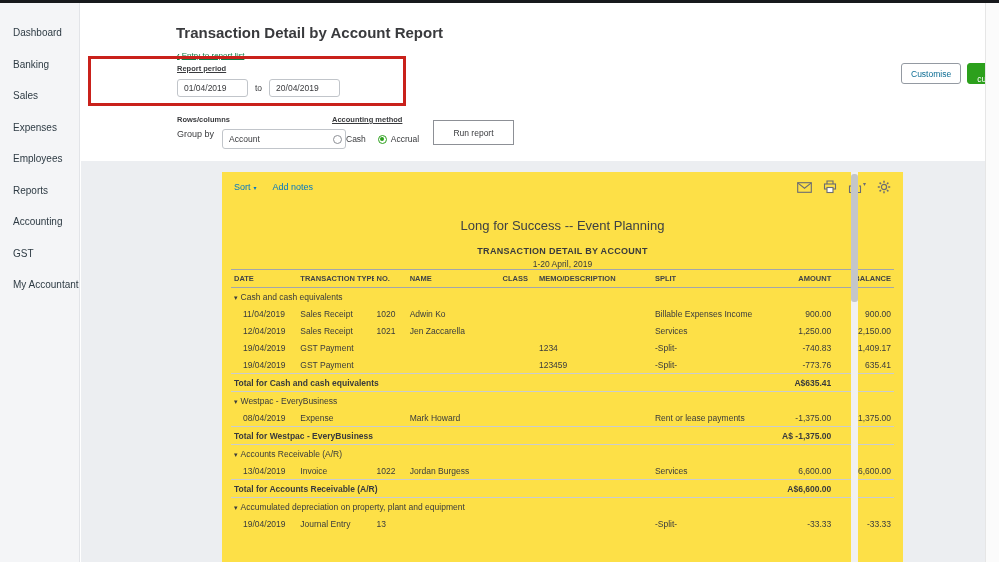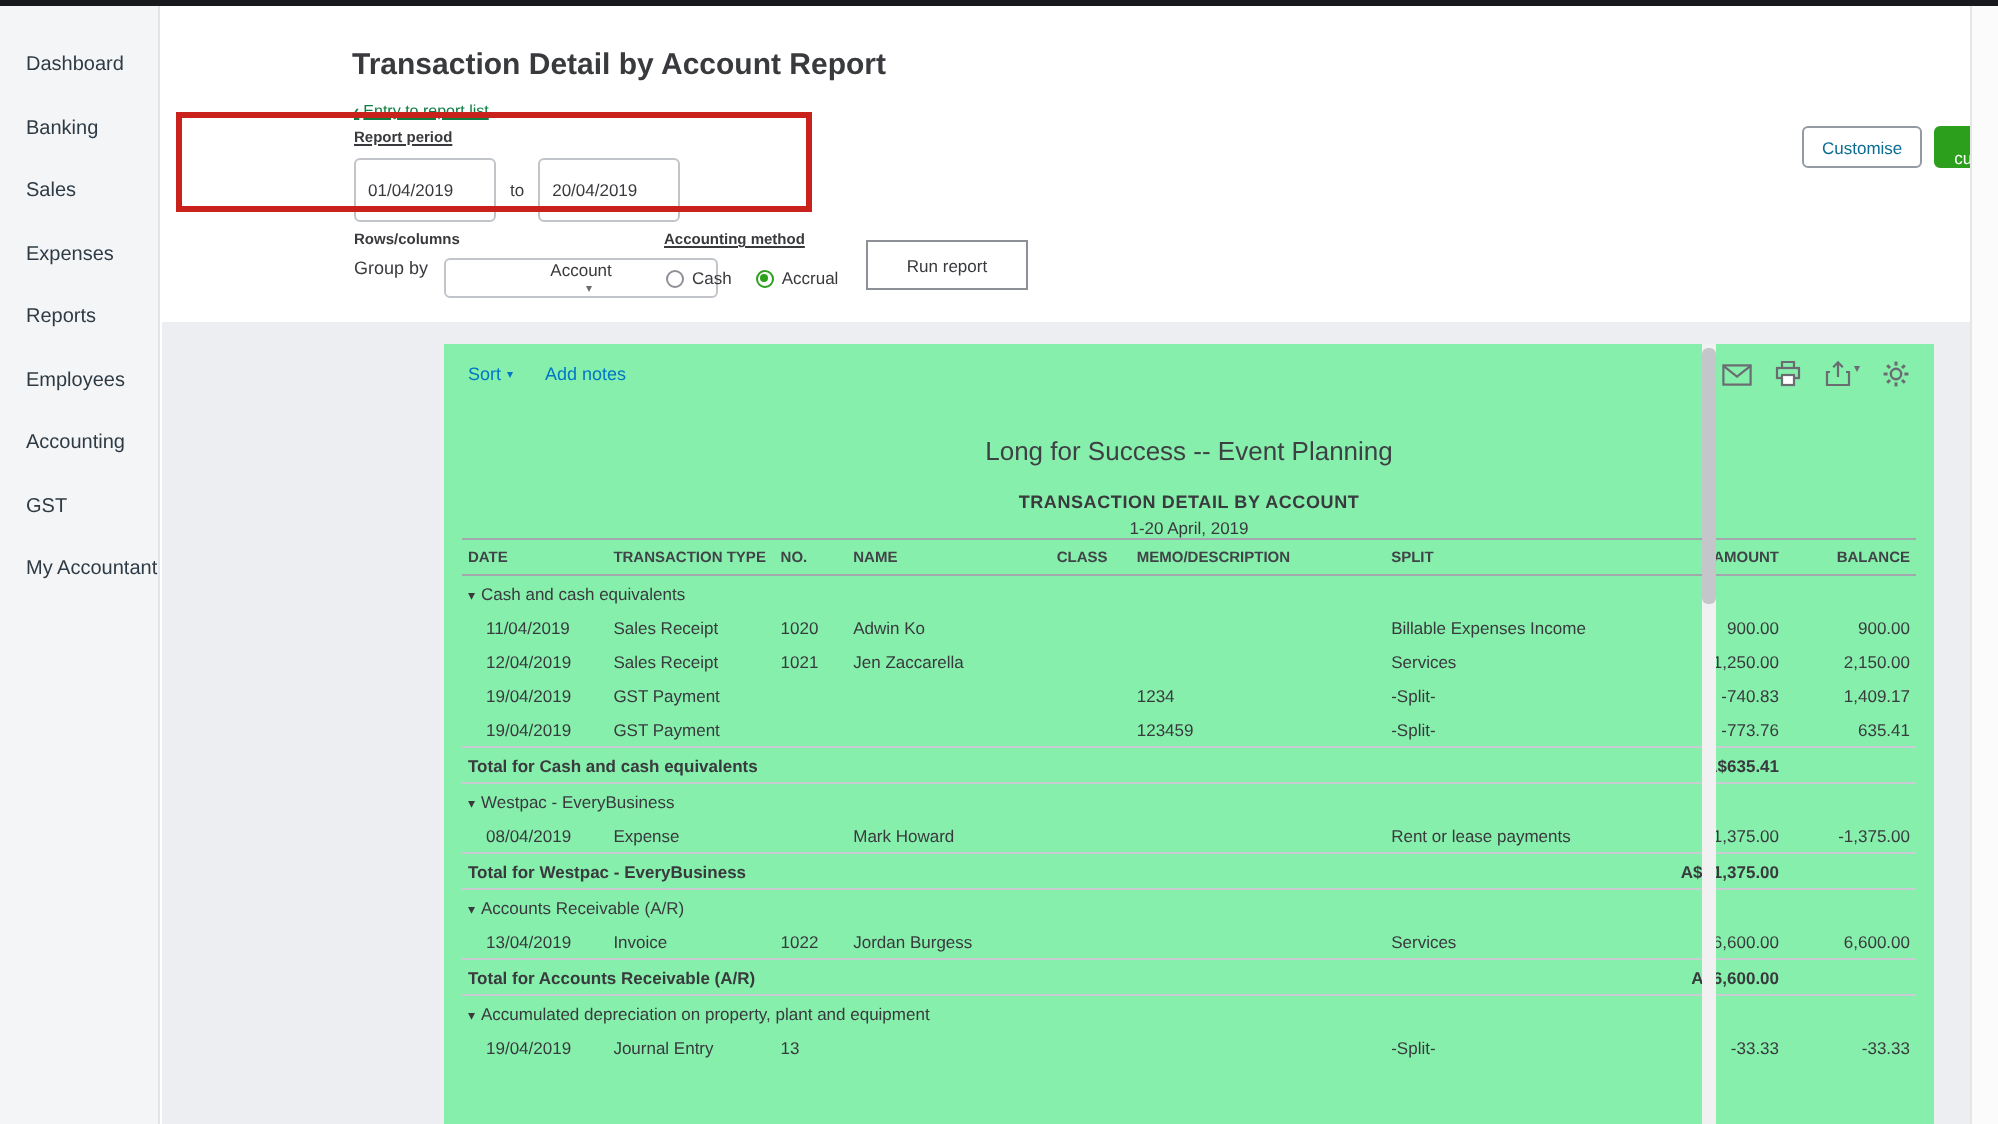"01/04/2019" .date-input { height: 32px -> 18px }
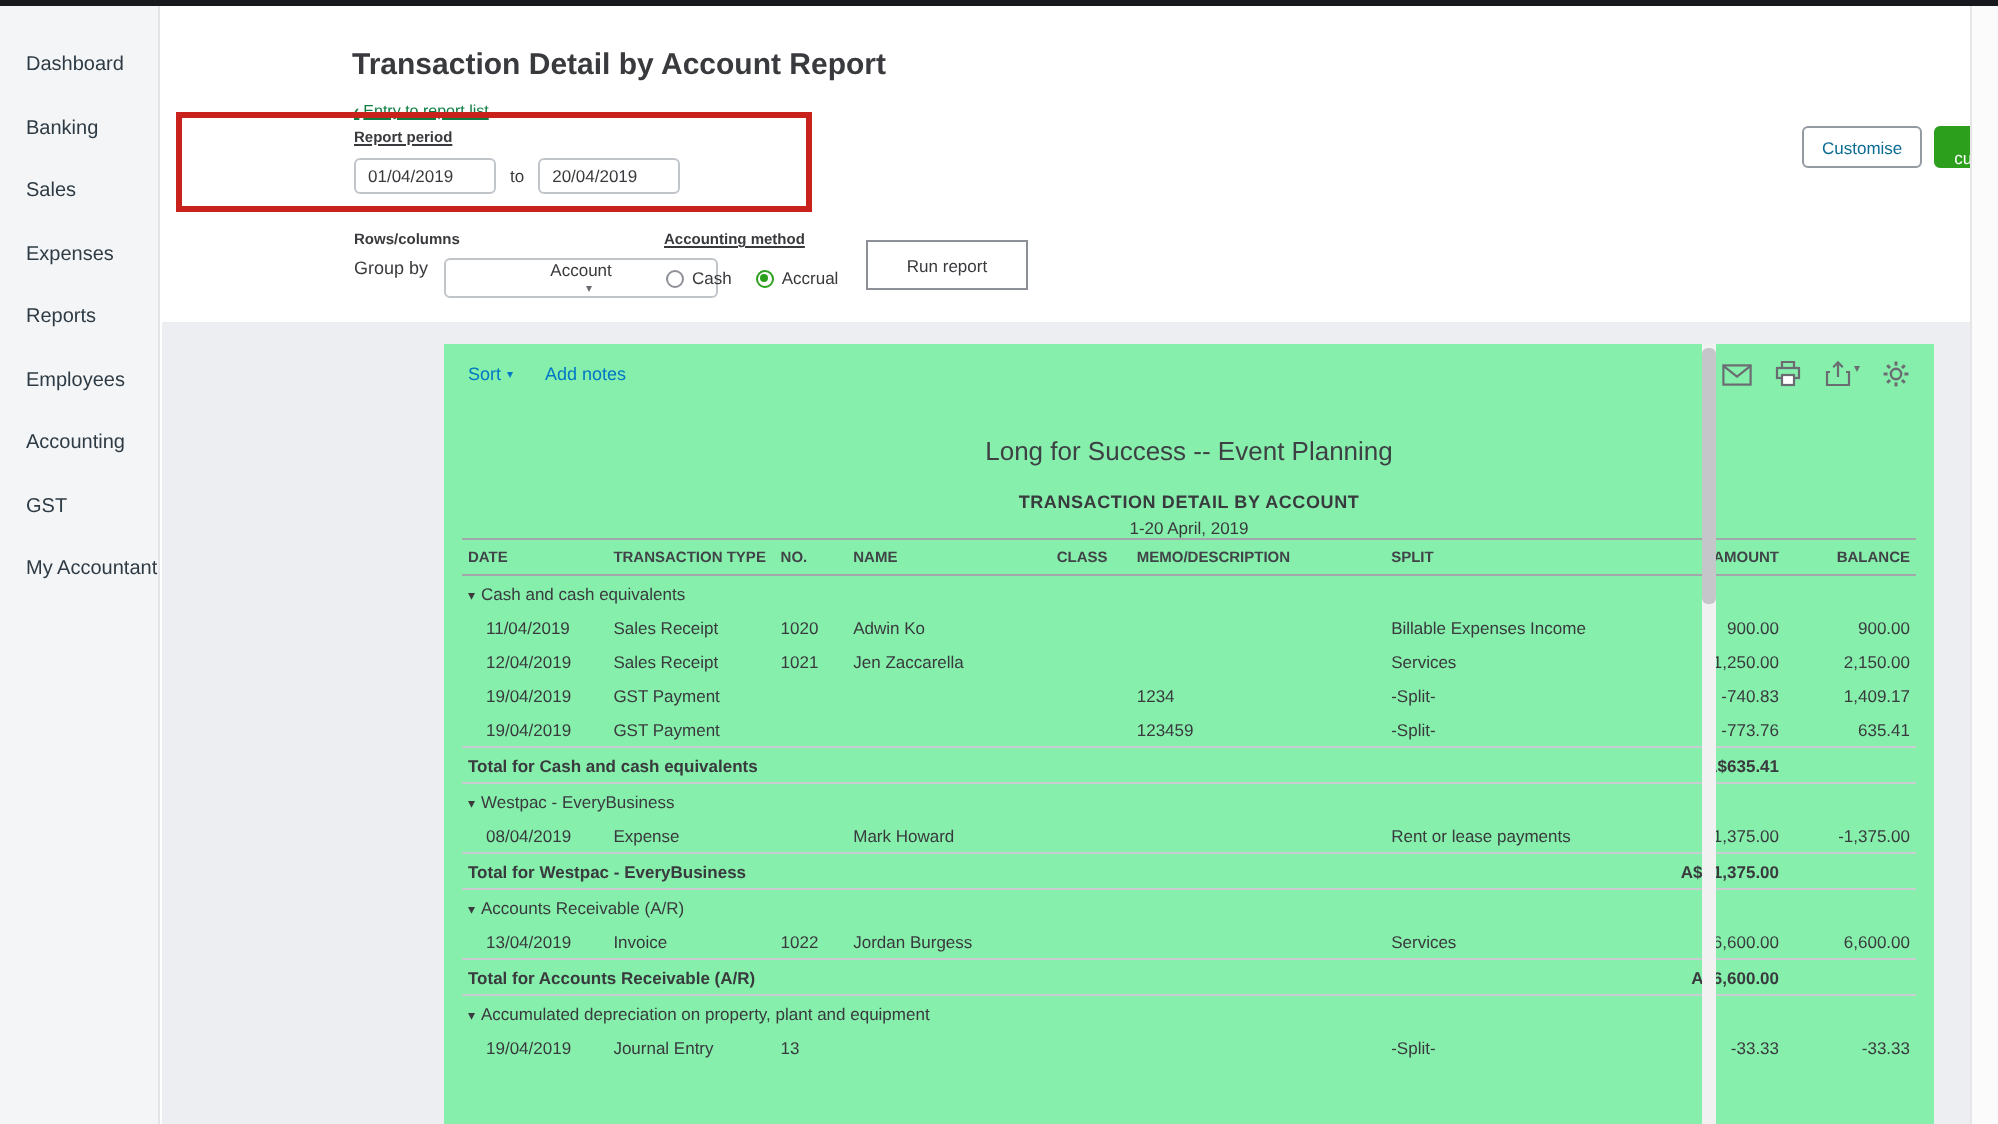"Account" .group-select { flex-direction: column -> none; width: 137px -> 124px }
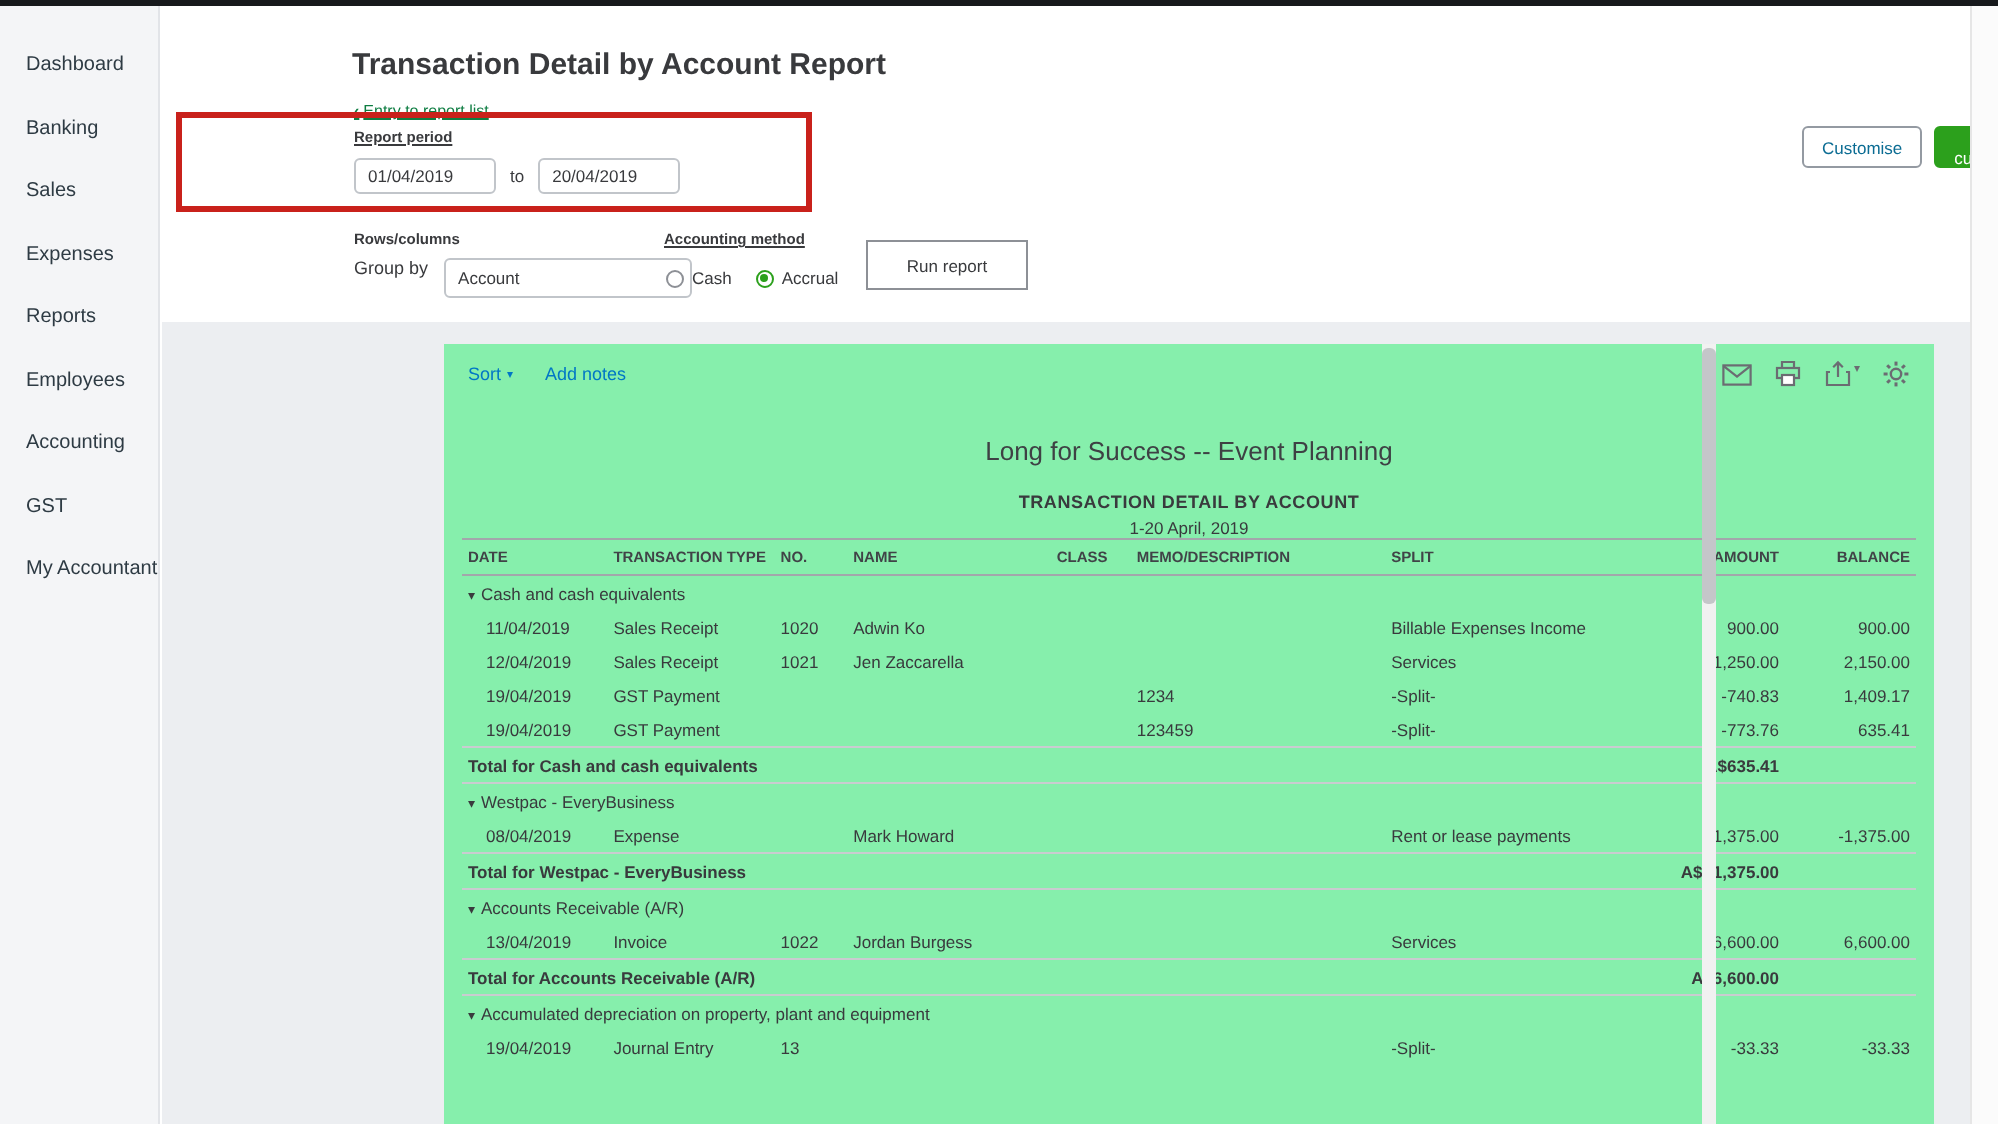"Reports" div.nav-item { order: before "Employees" -> after "Employees" }
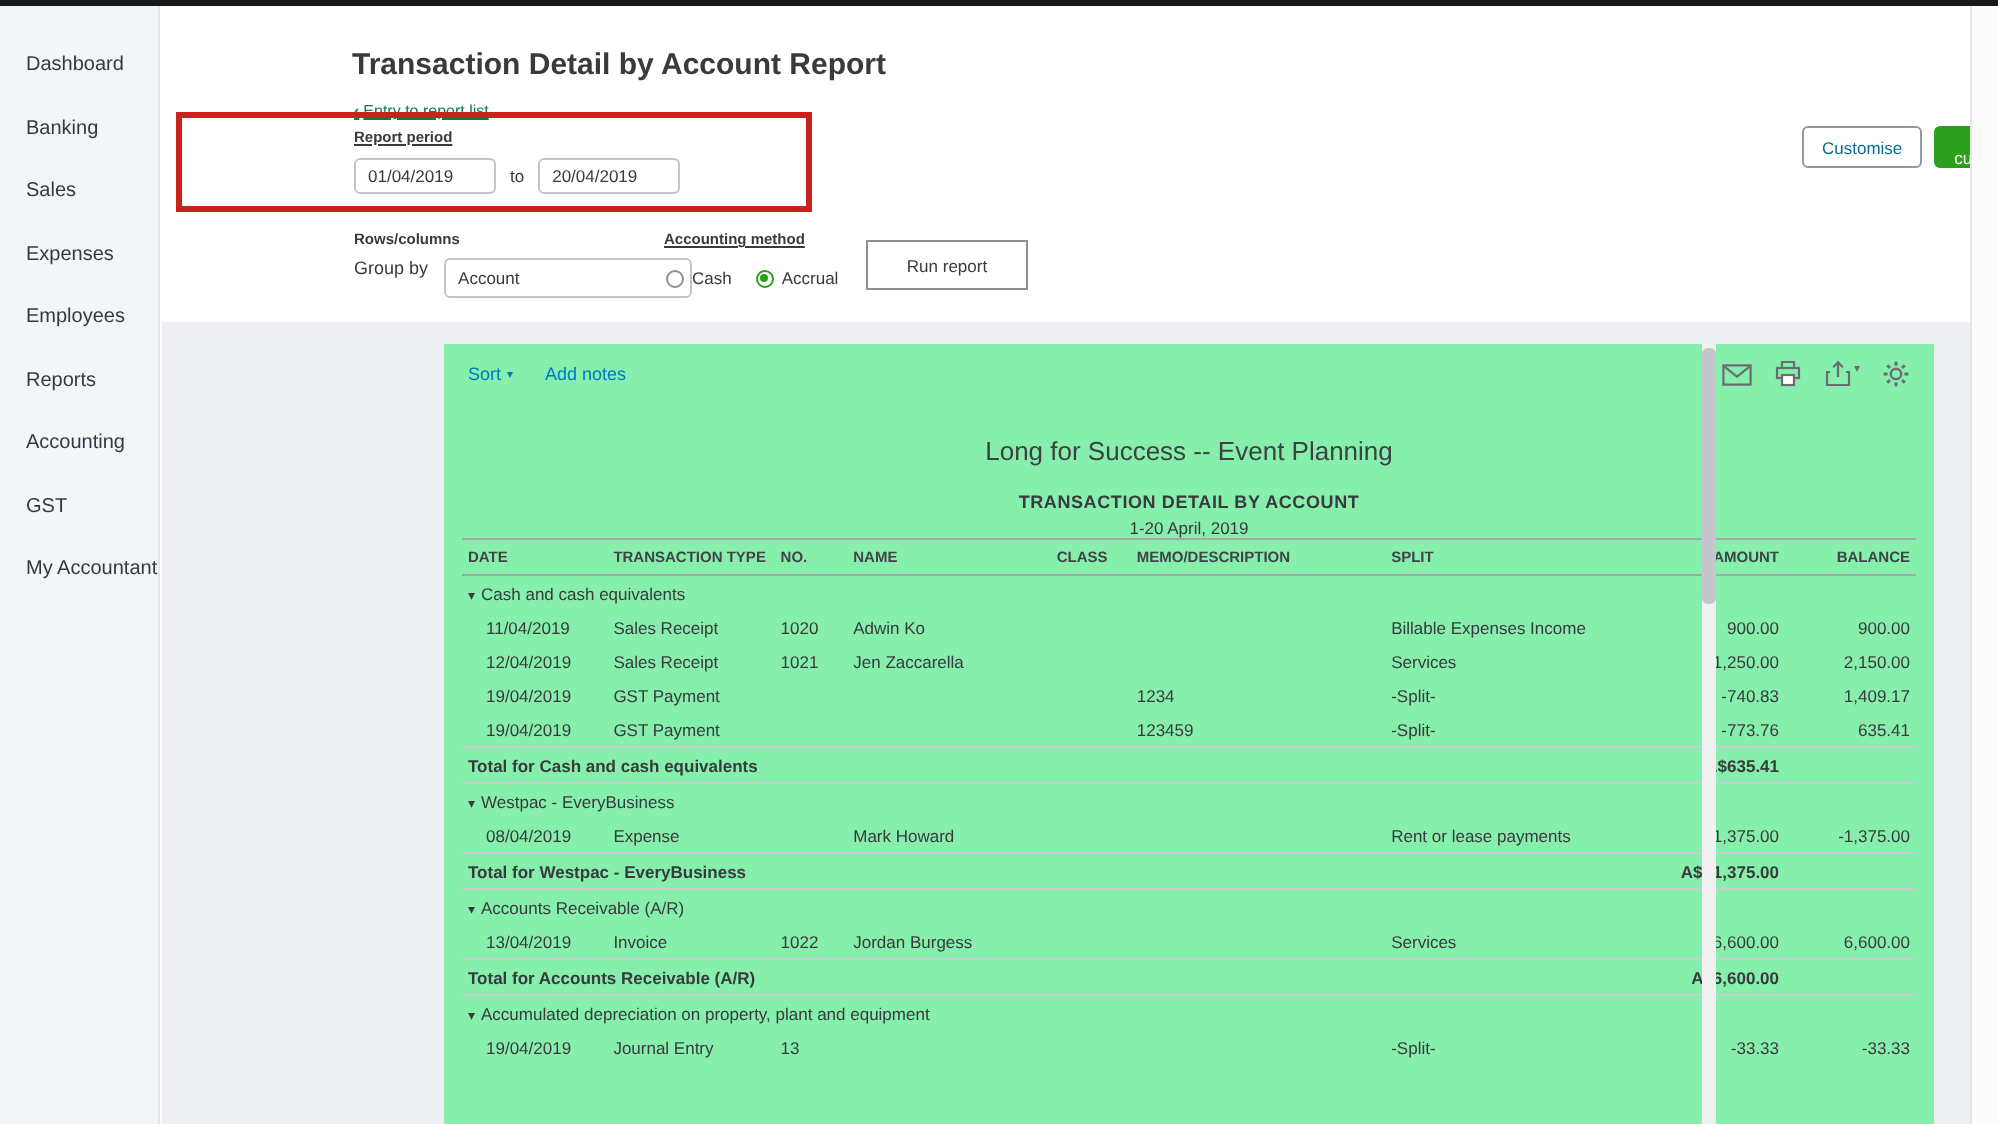"Sort" .report-card { background: #86efac -> #fde047; width: 745px -> 681px }
